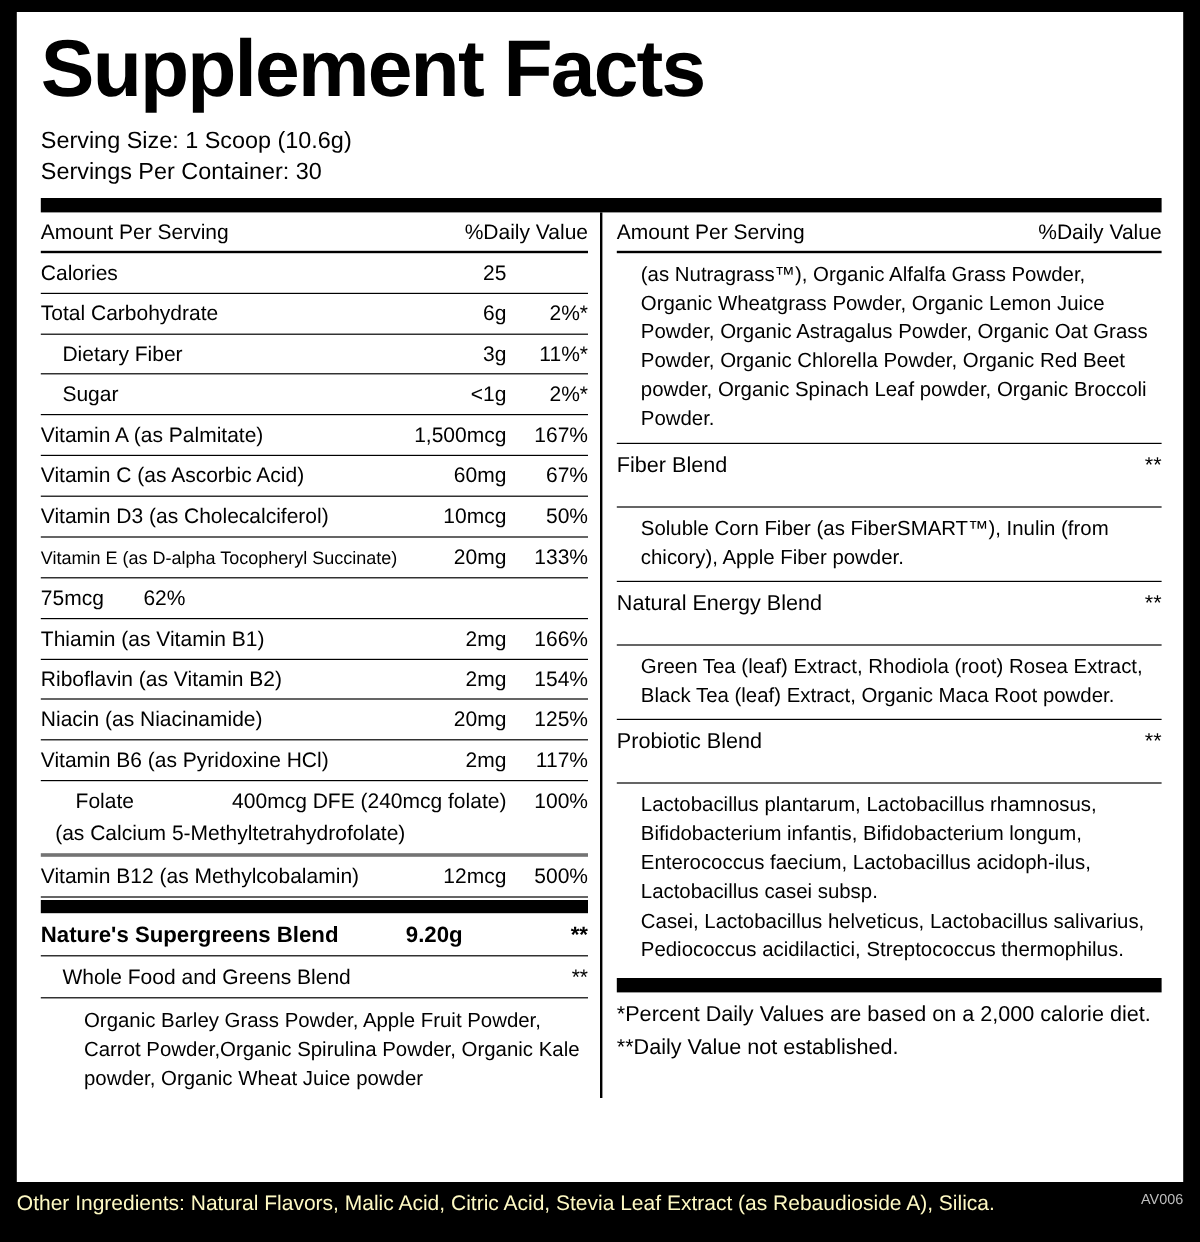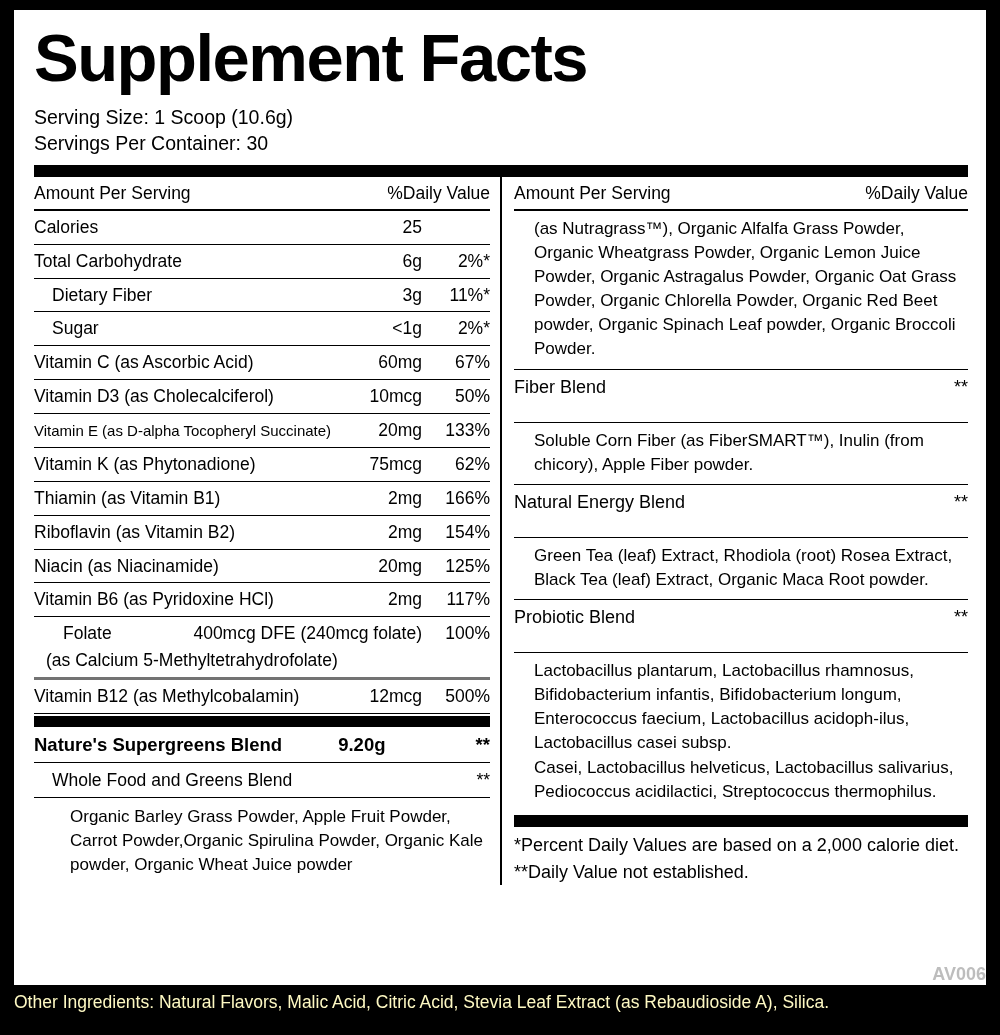"Vitamin A (as Palmitate)" div.row { html: none -> <div> <span>Vitamin A (as Palmitate)</span> <span>1,500mcg</span> <span>167%</span> </div> }
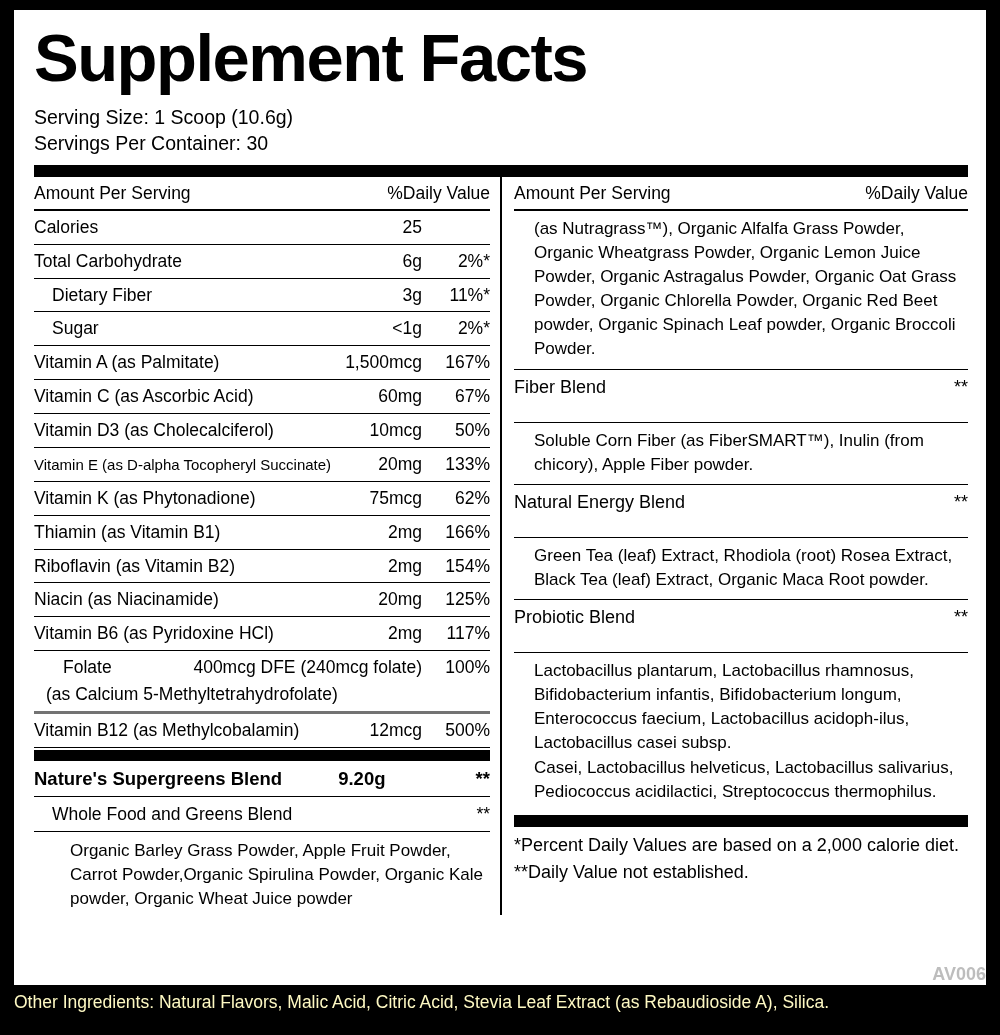"Vitamin K (as Phytonadione)" span.nm { html: <span>Vitamin K (as Phytonadione)</span> -> none }
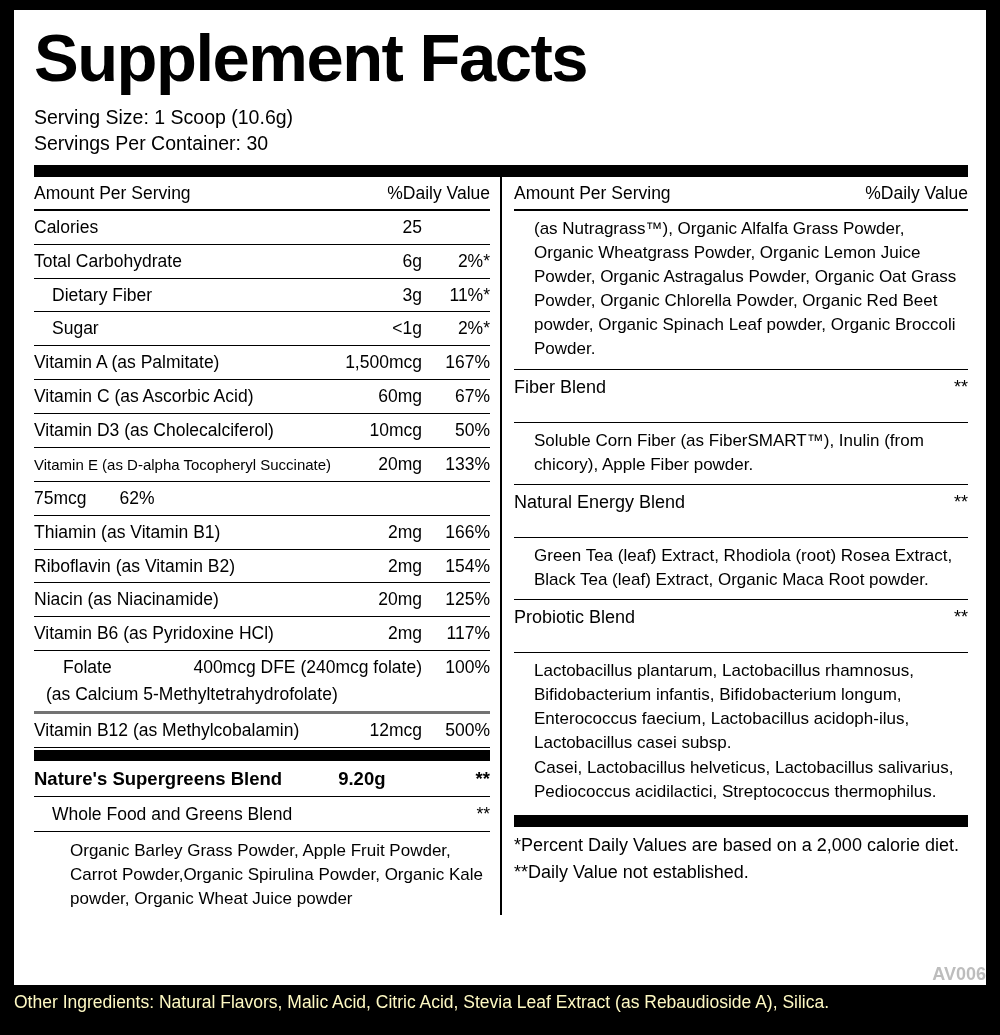"AV006" .code { font-size: 18px -> 12px; font-weight: bold -> none; top: 964px -> 992px }
